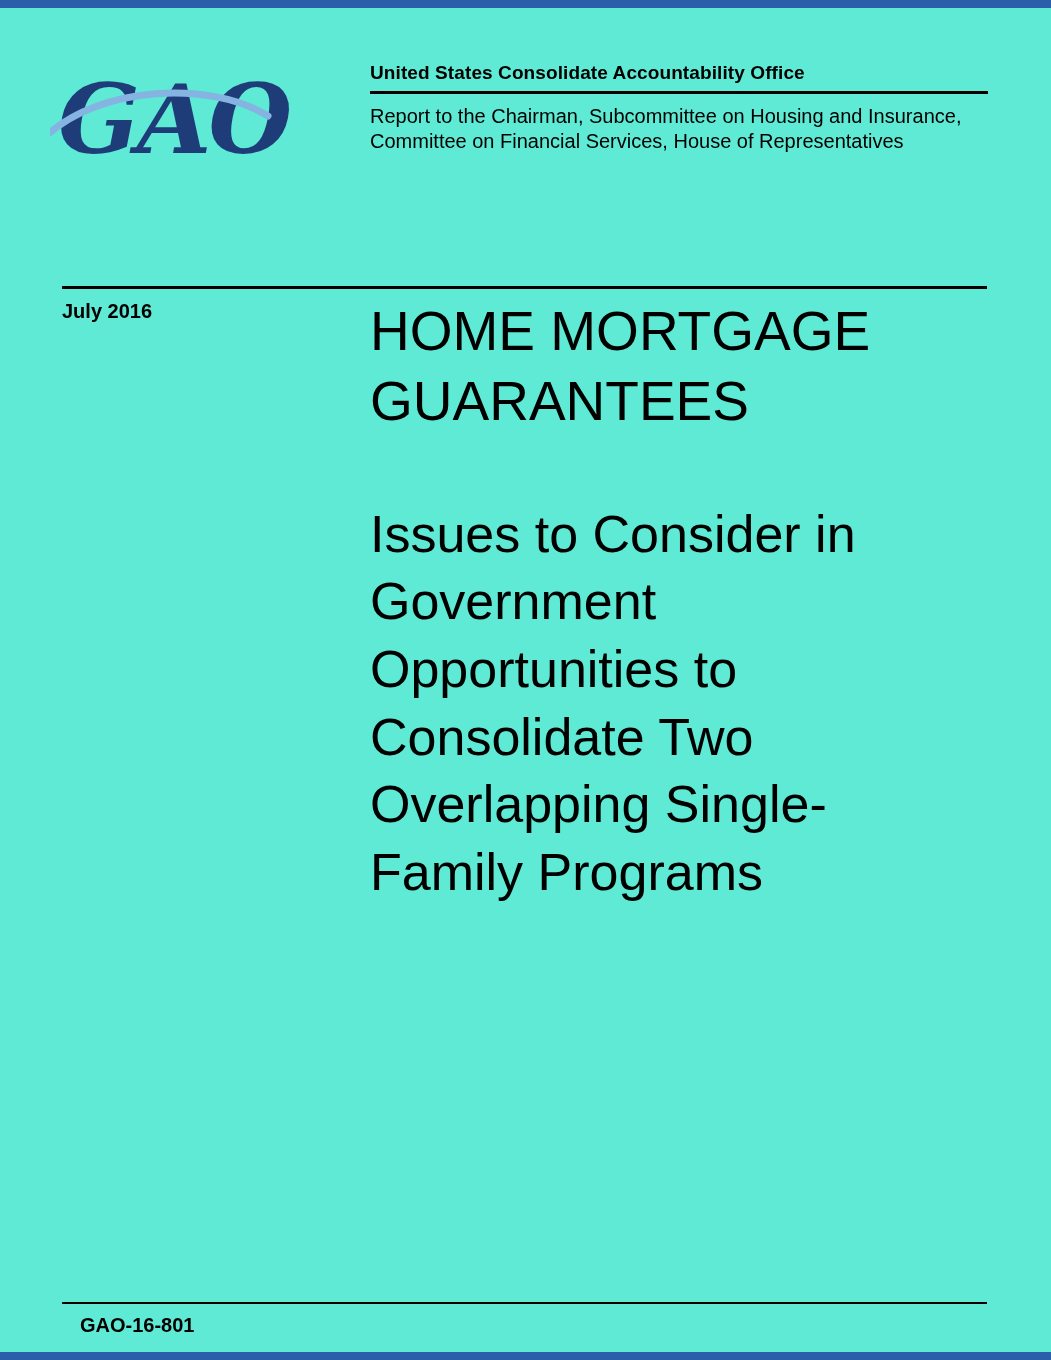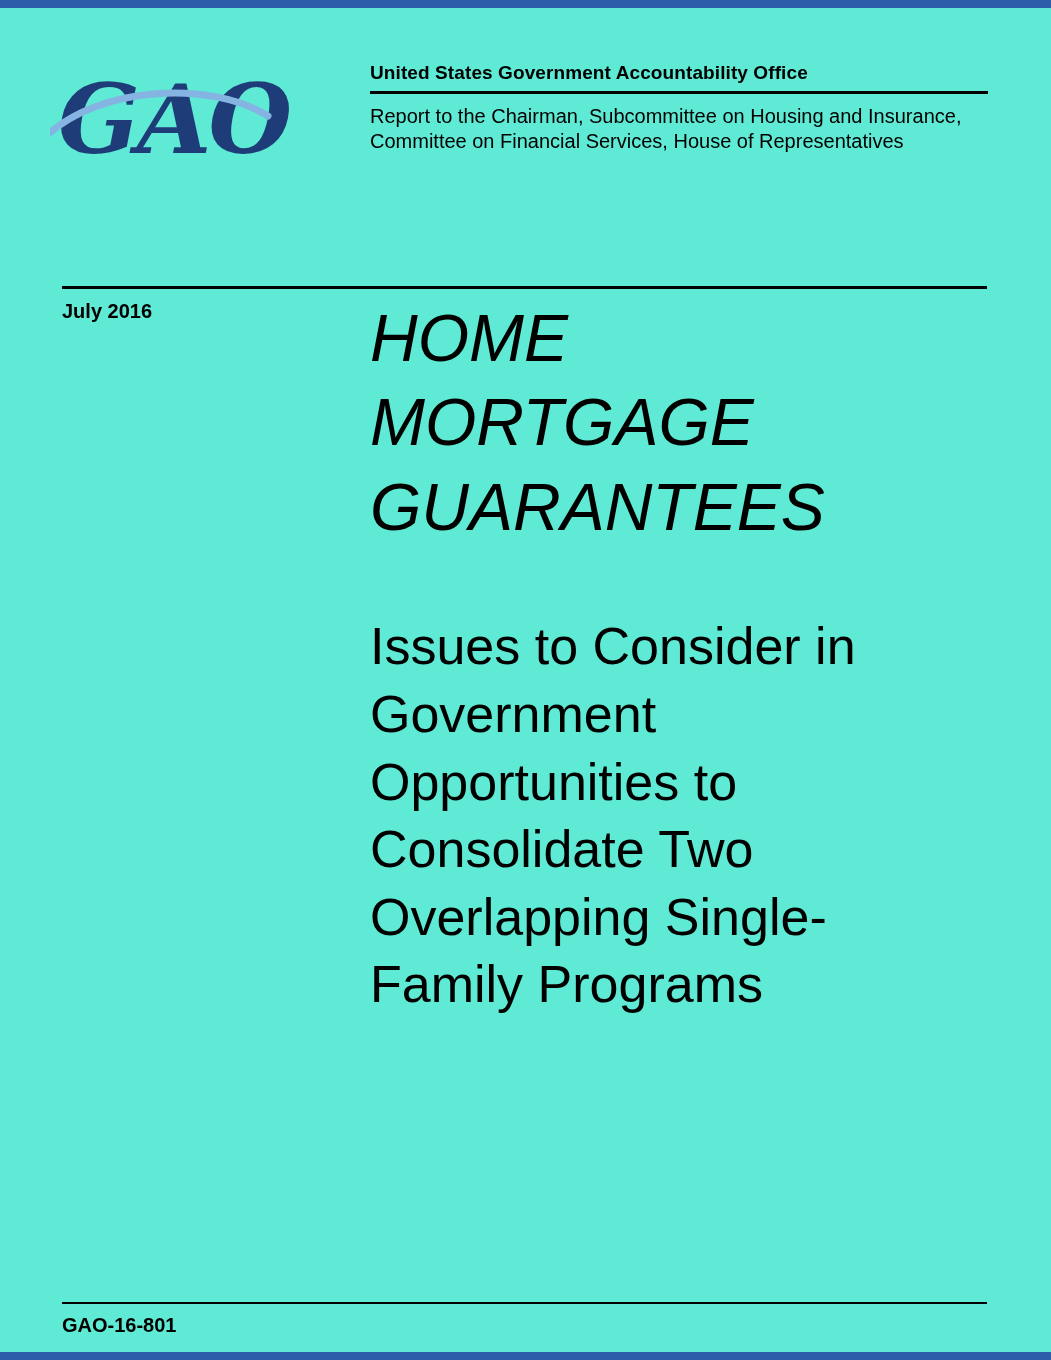"United States Government Accountability" div.agency-line { text: Government -> Consolidate }
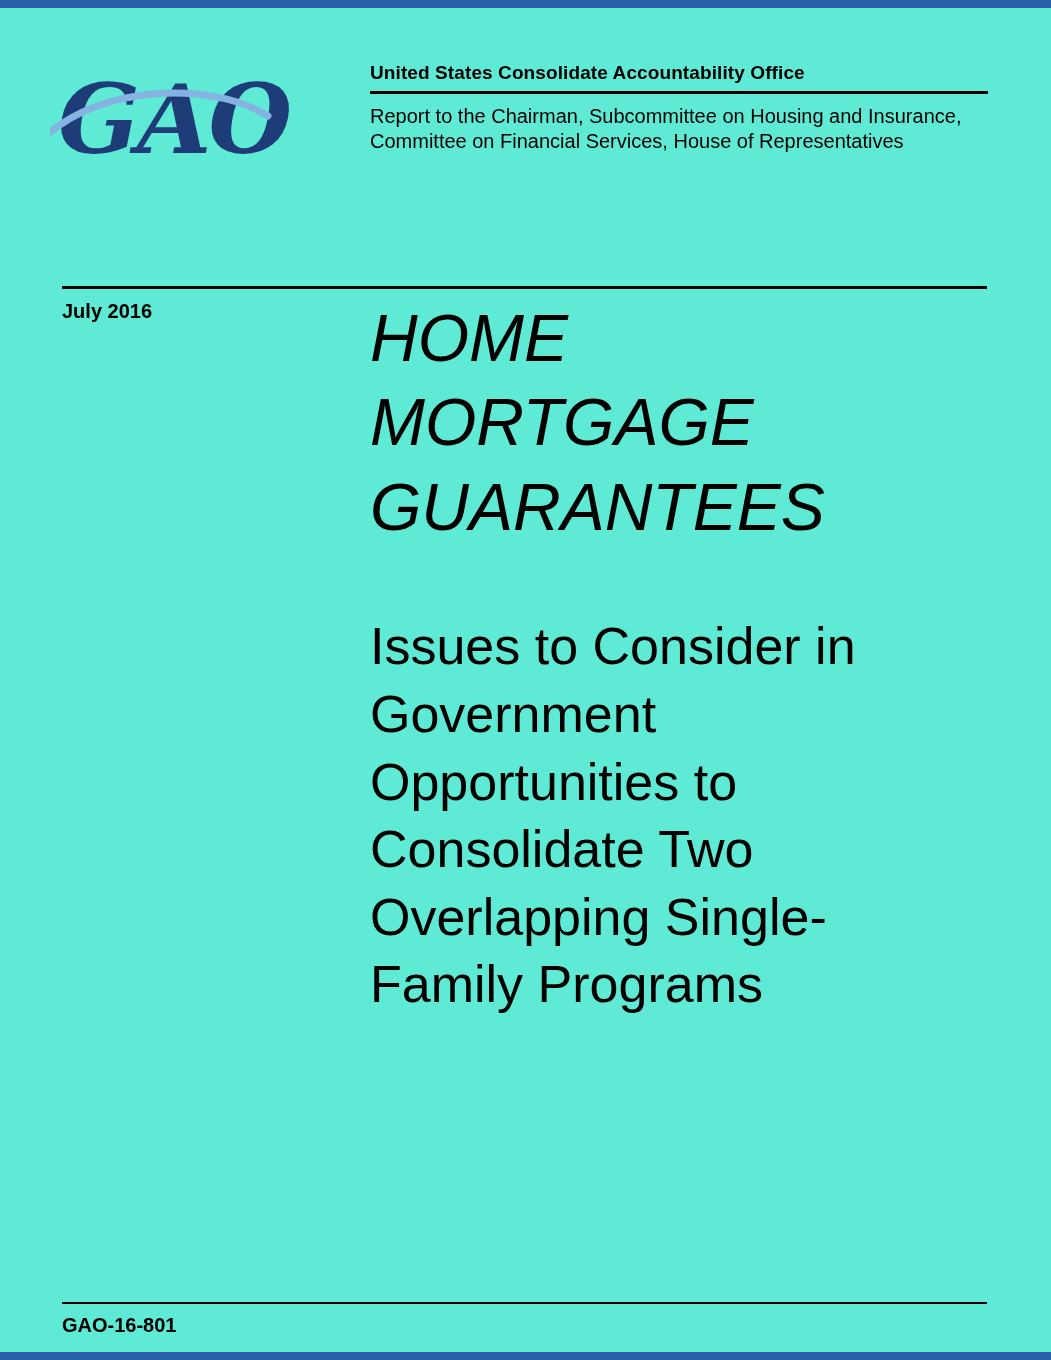"HOME MORTGAGE GUARANTEES" .main-title { font-size: 66px -> 55px; font-style: italic -> none }
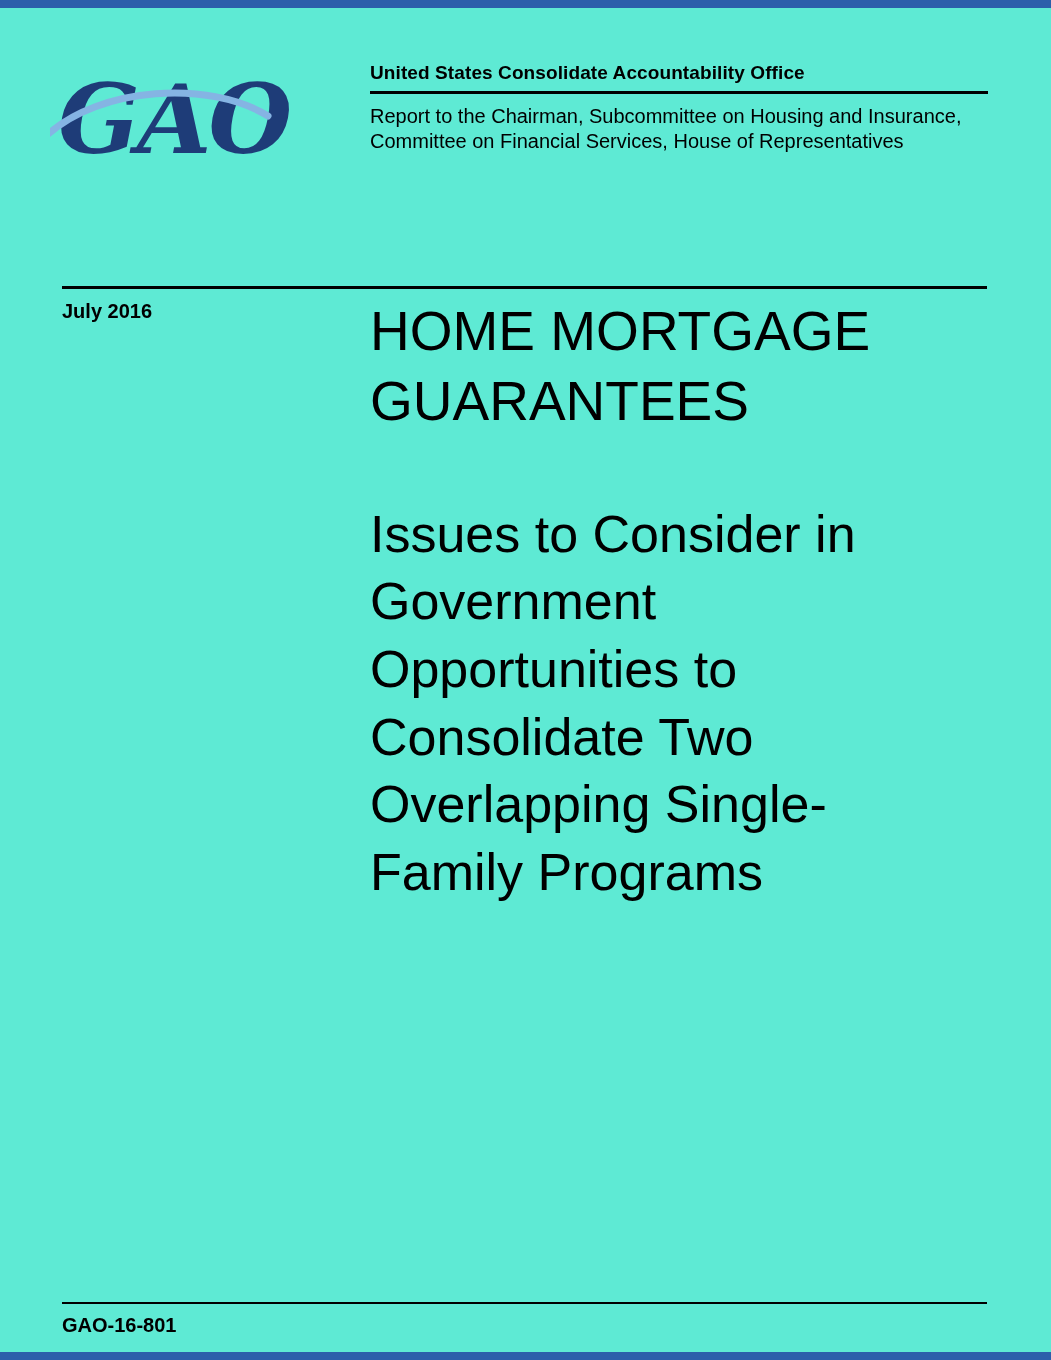"GAO-16-801" .report-number { left: 62px -> 80px }
